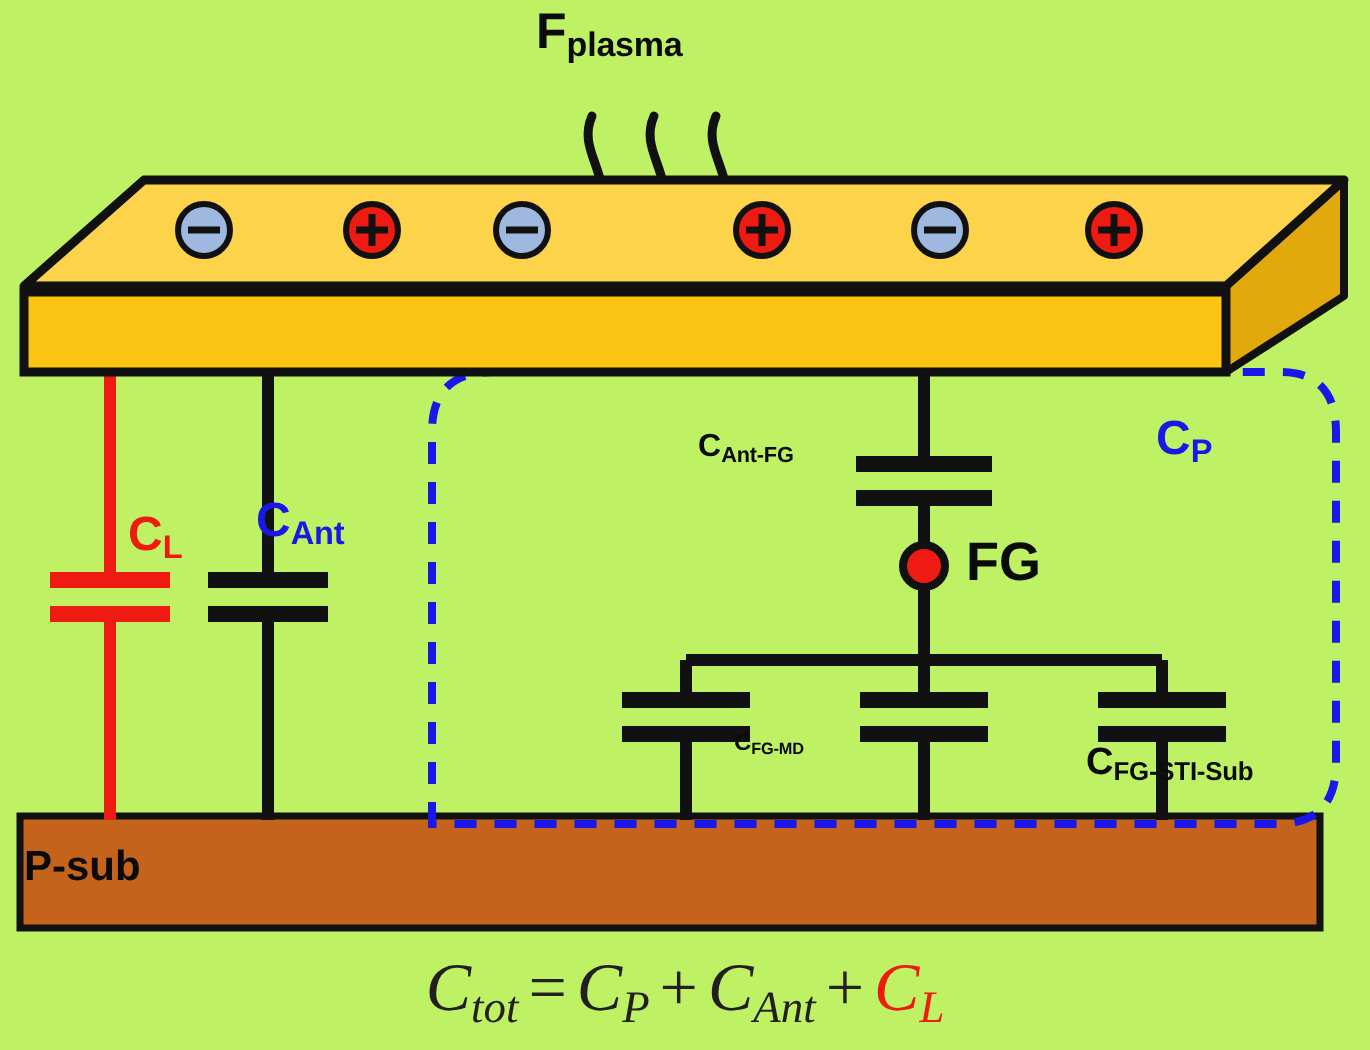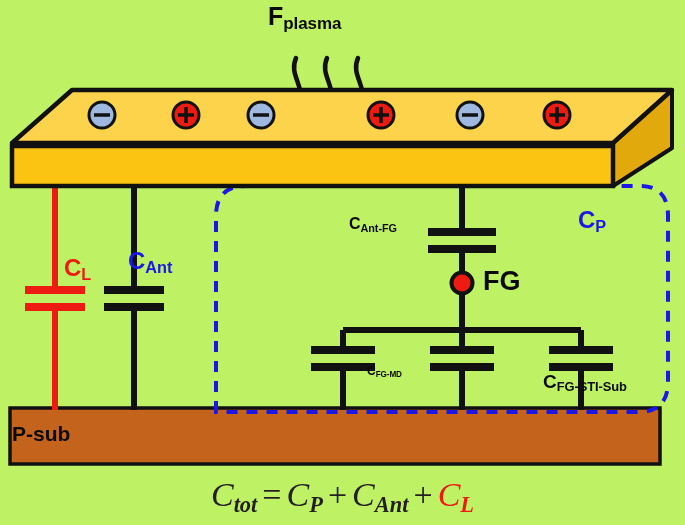"tot" #equation .sub { font-weight: bold -> none }
